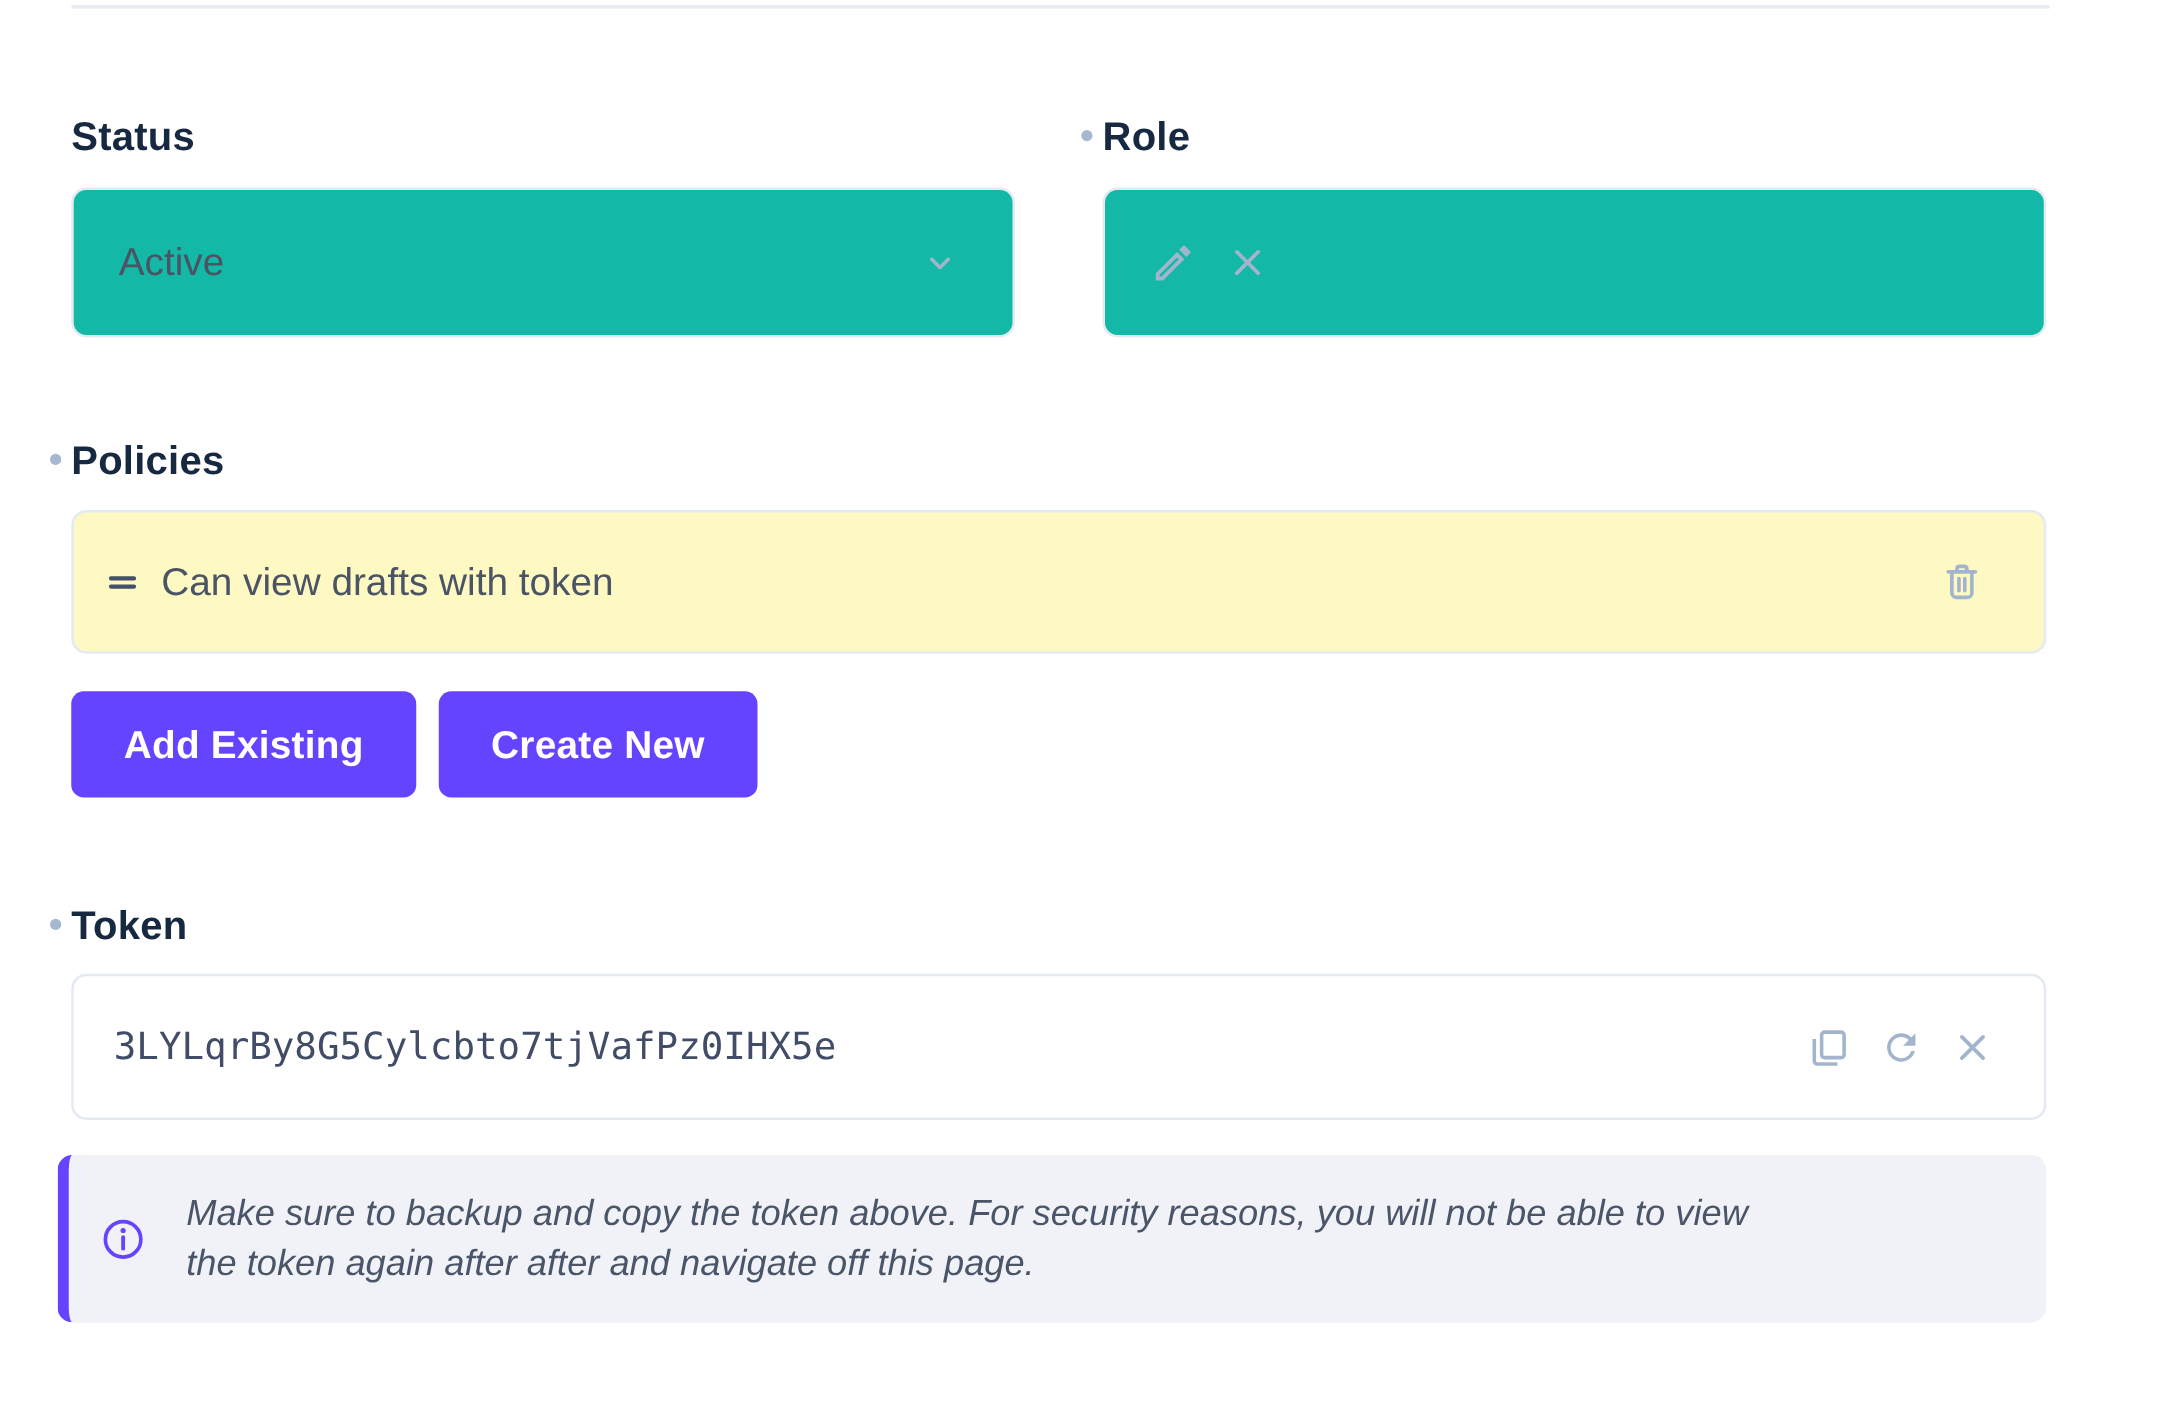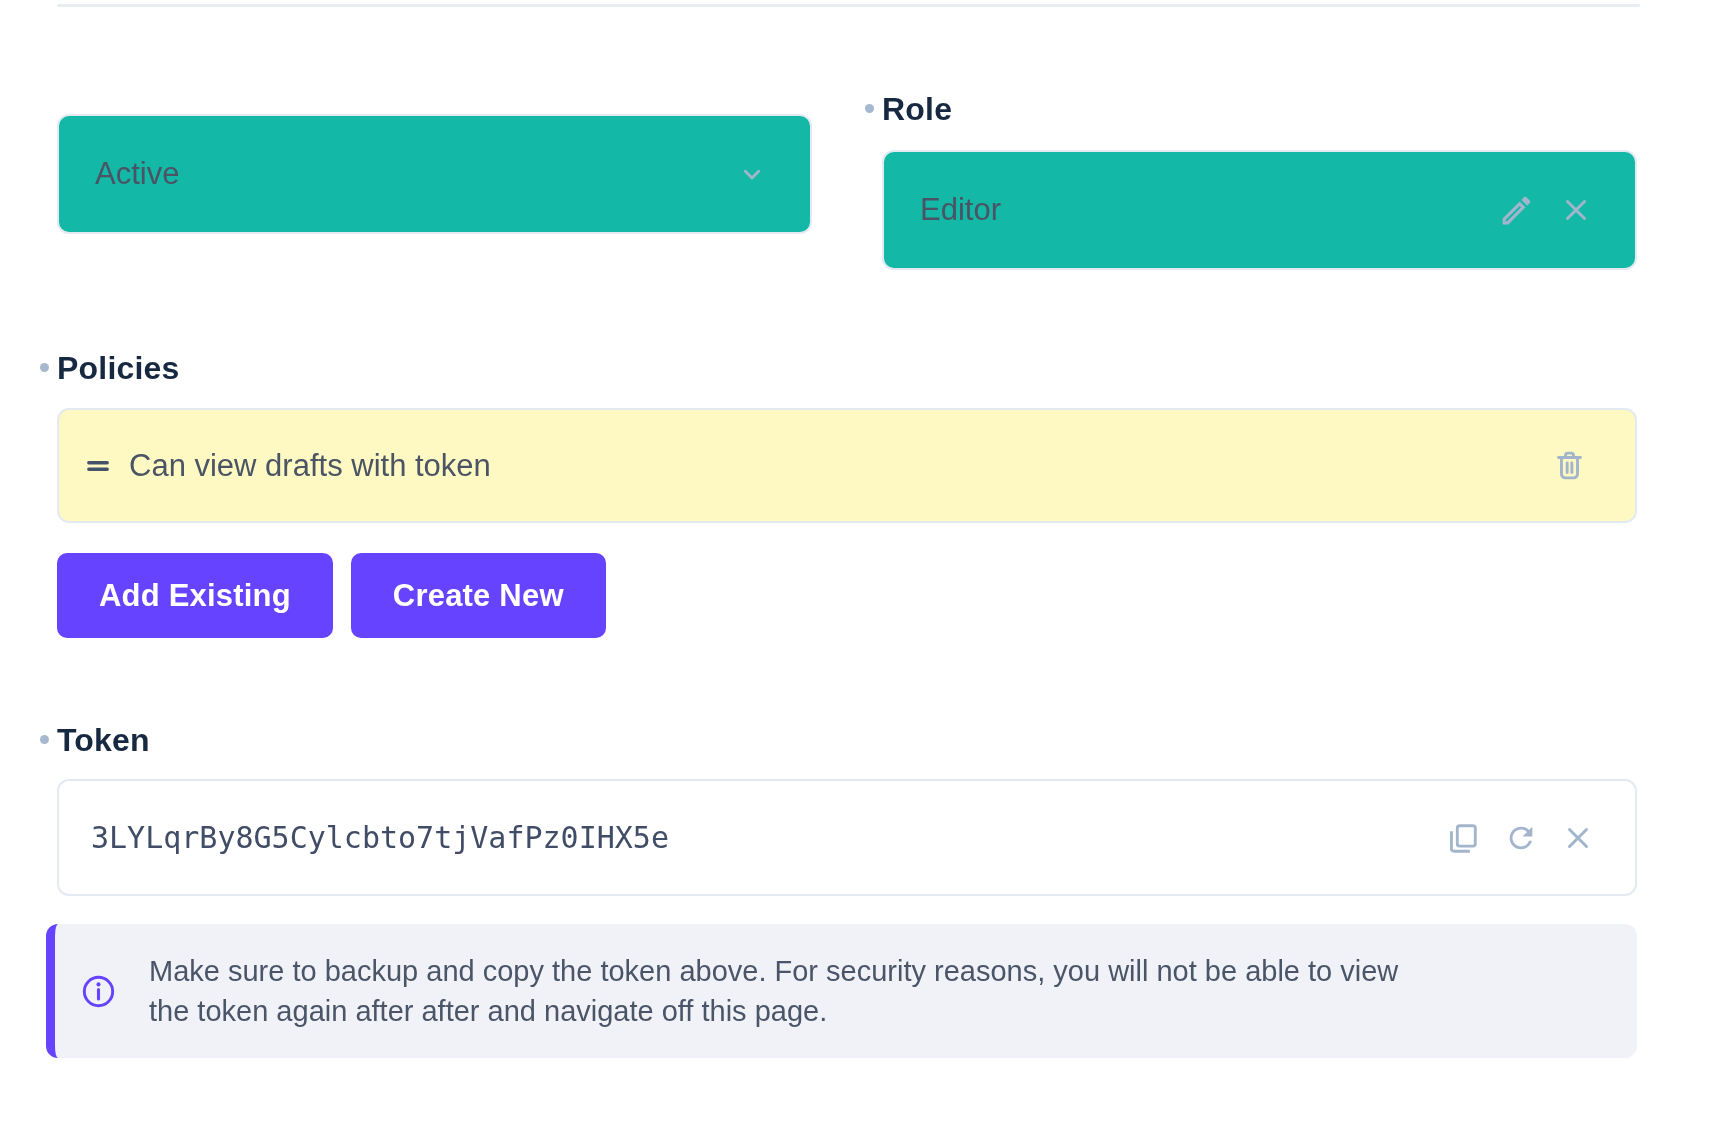"Status" span.field-label { html: none -> <span>Status</span> }
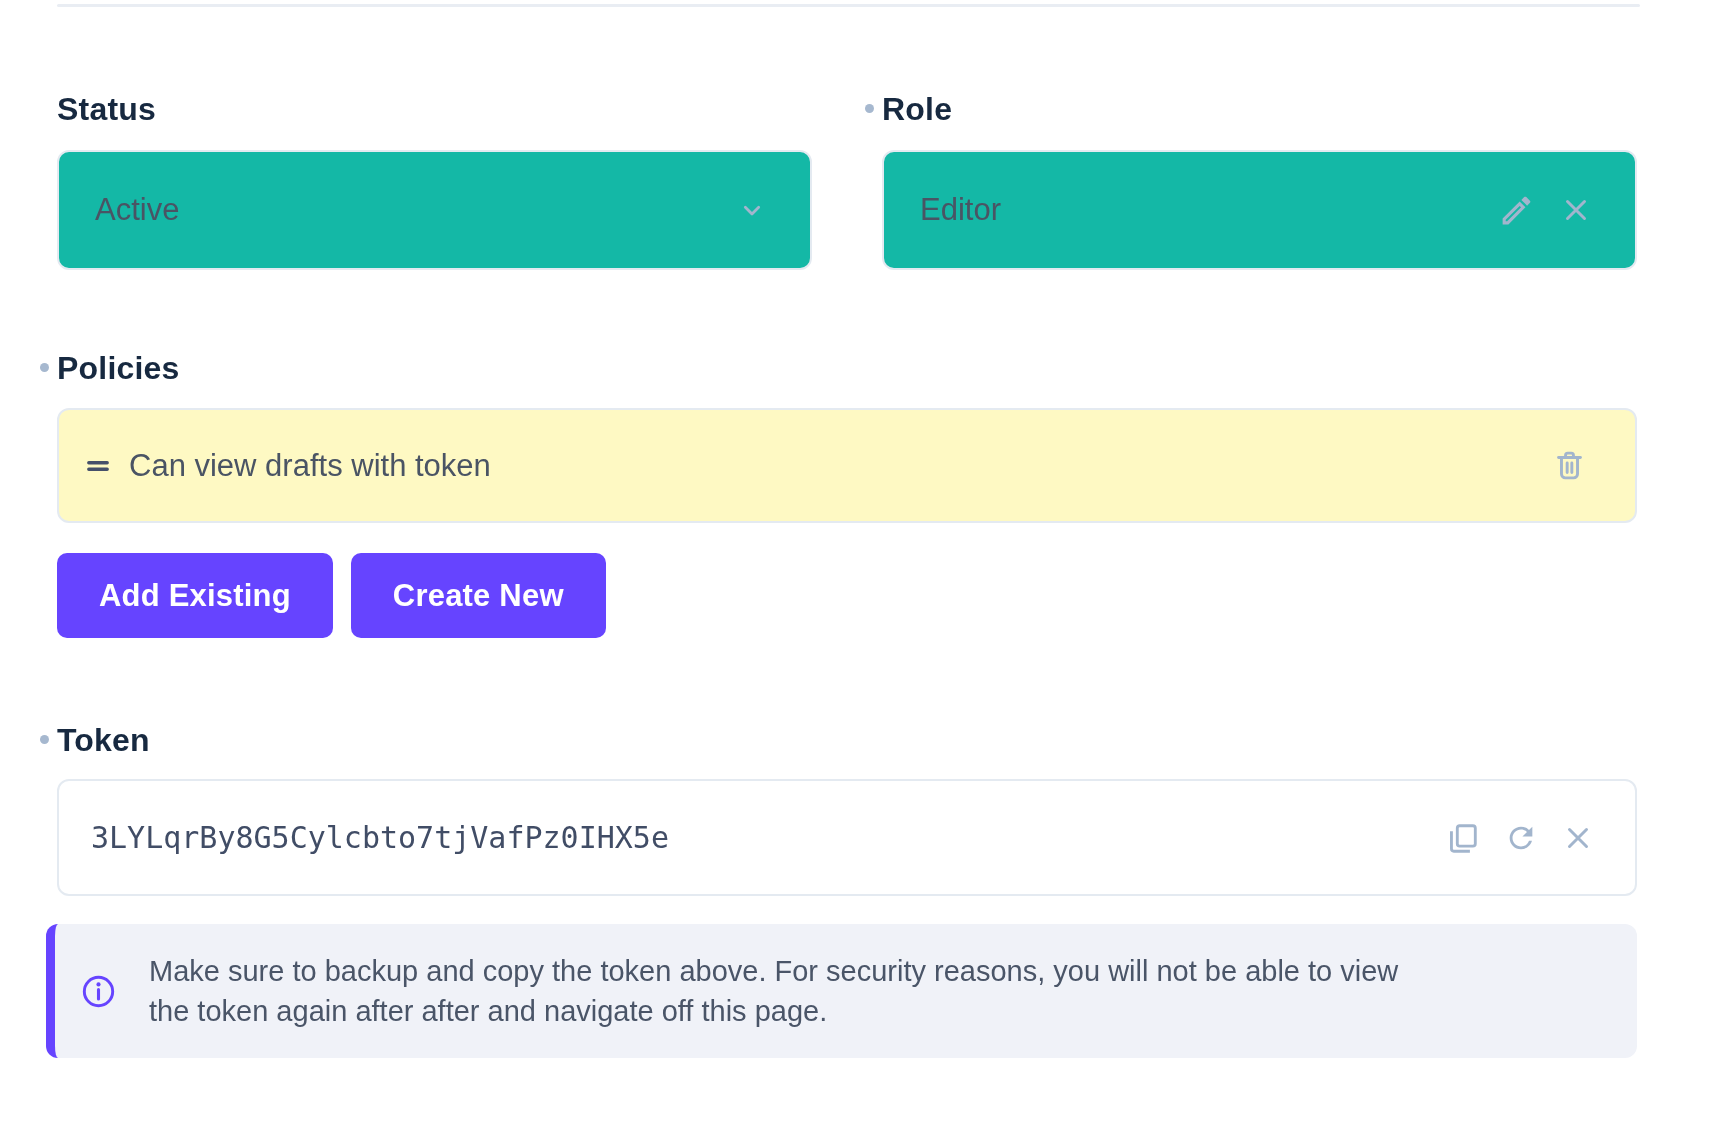"Editor" span.input-value { html: <span>Editor</span> -> none }
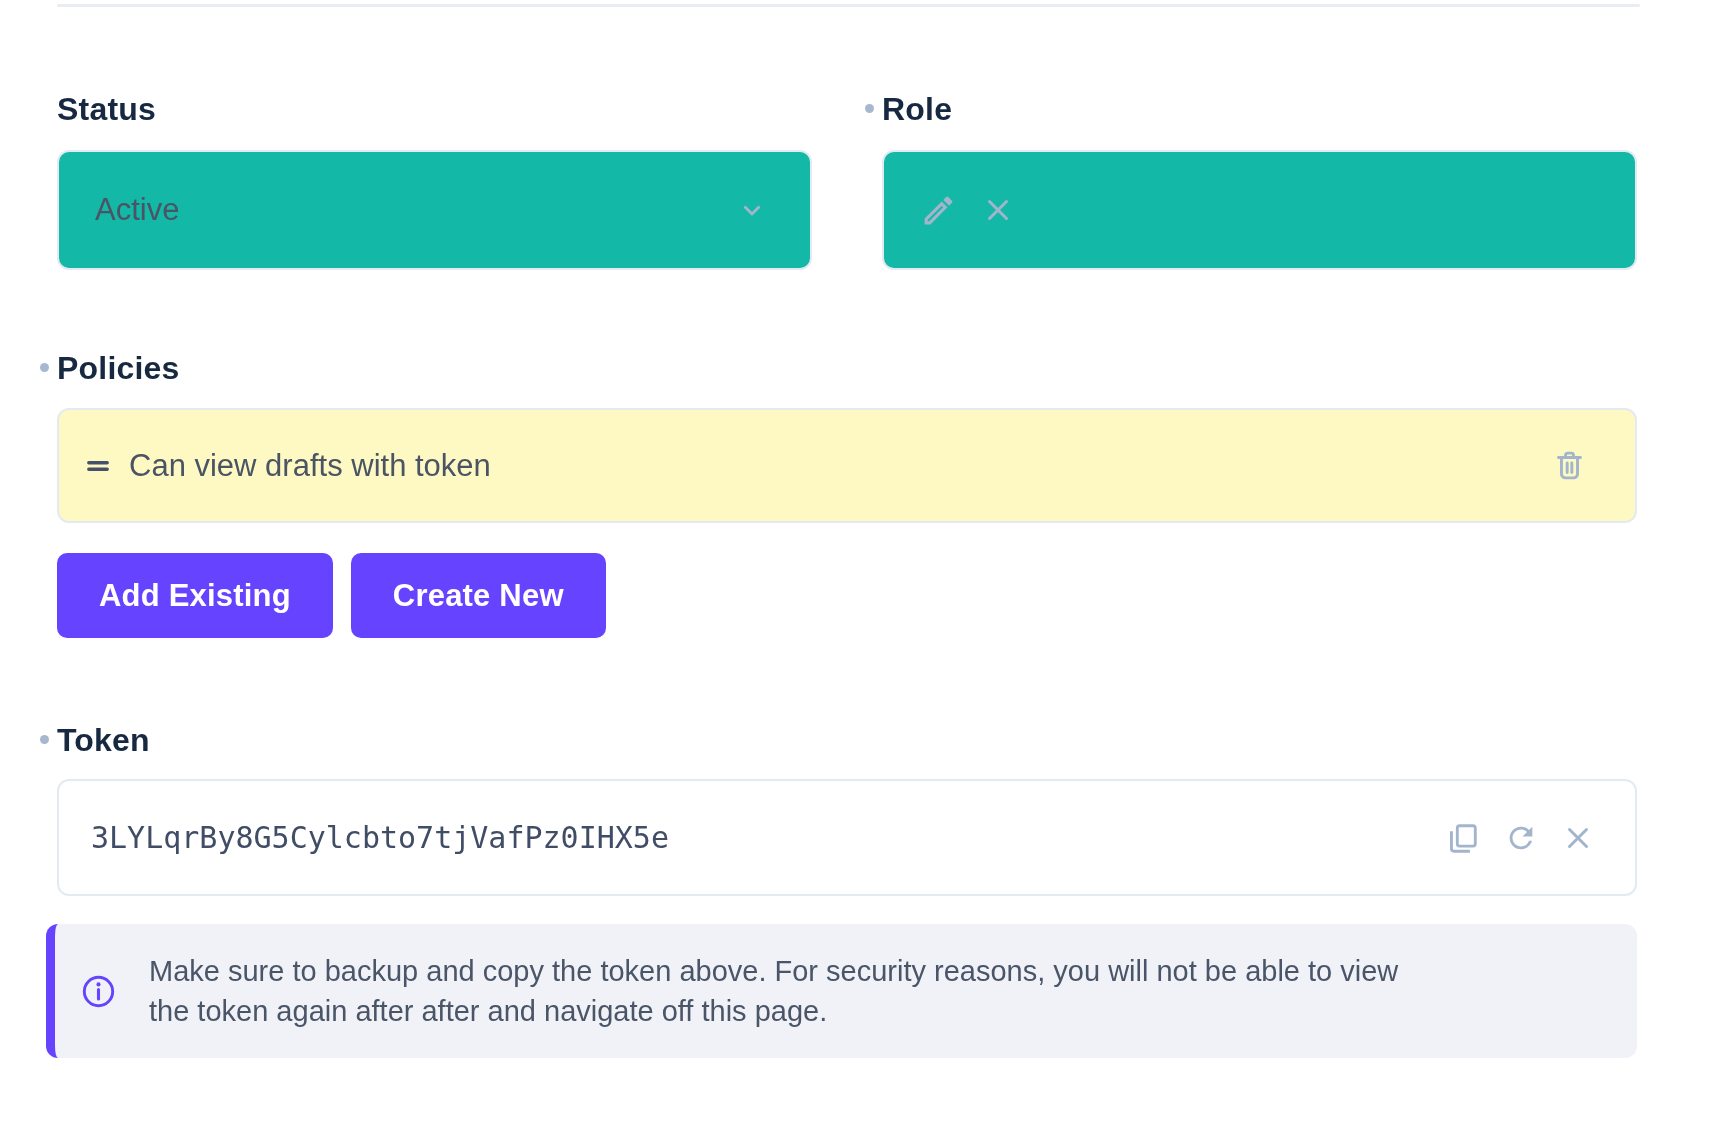"Make sure to backup and" .notice-text { font-style: none -> italic }
